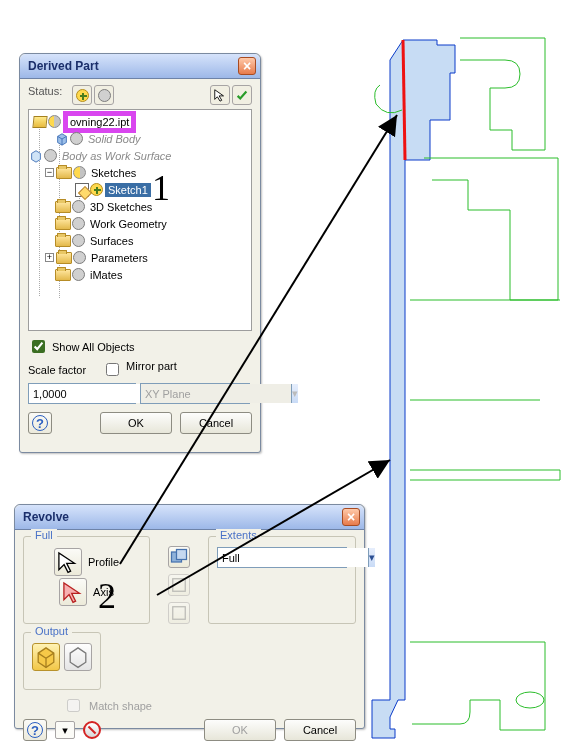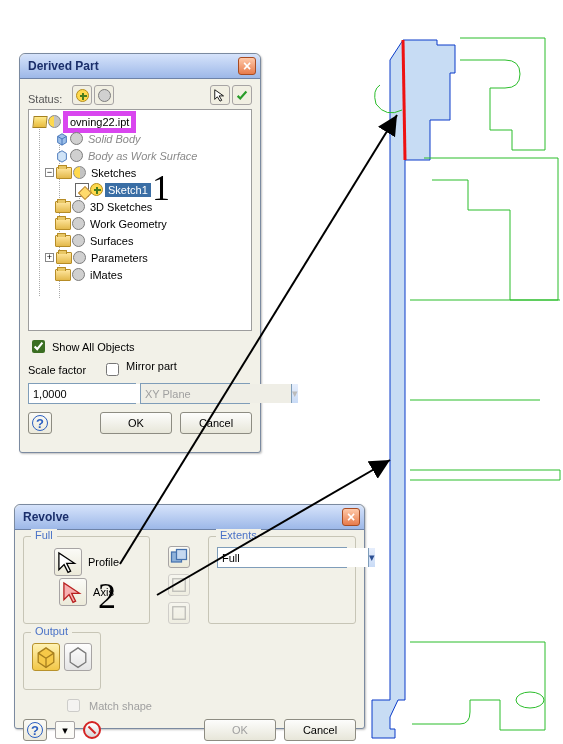"Status:" div { align-items: flex-end -> flex-start }
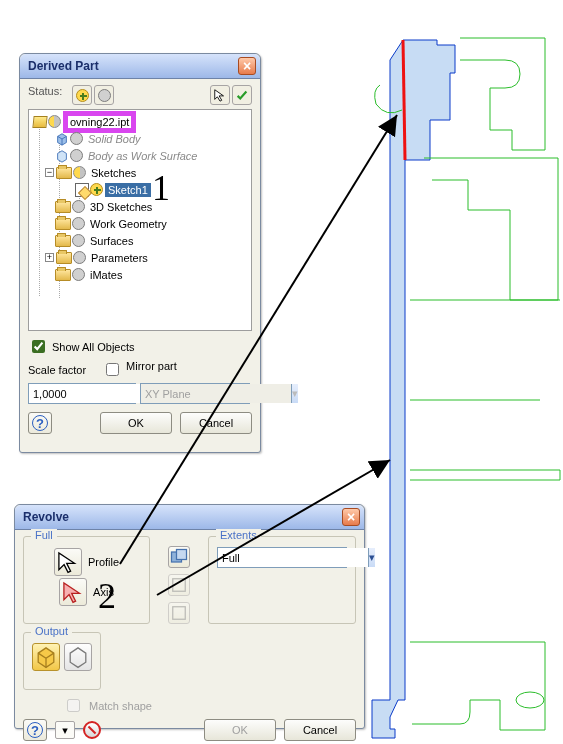"Body as Work Surface" div.tree-row { padding-left: 26px -> none }
